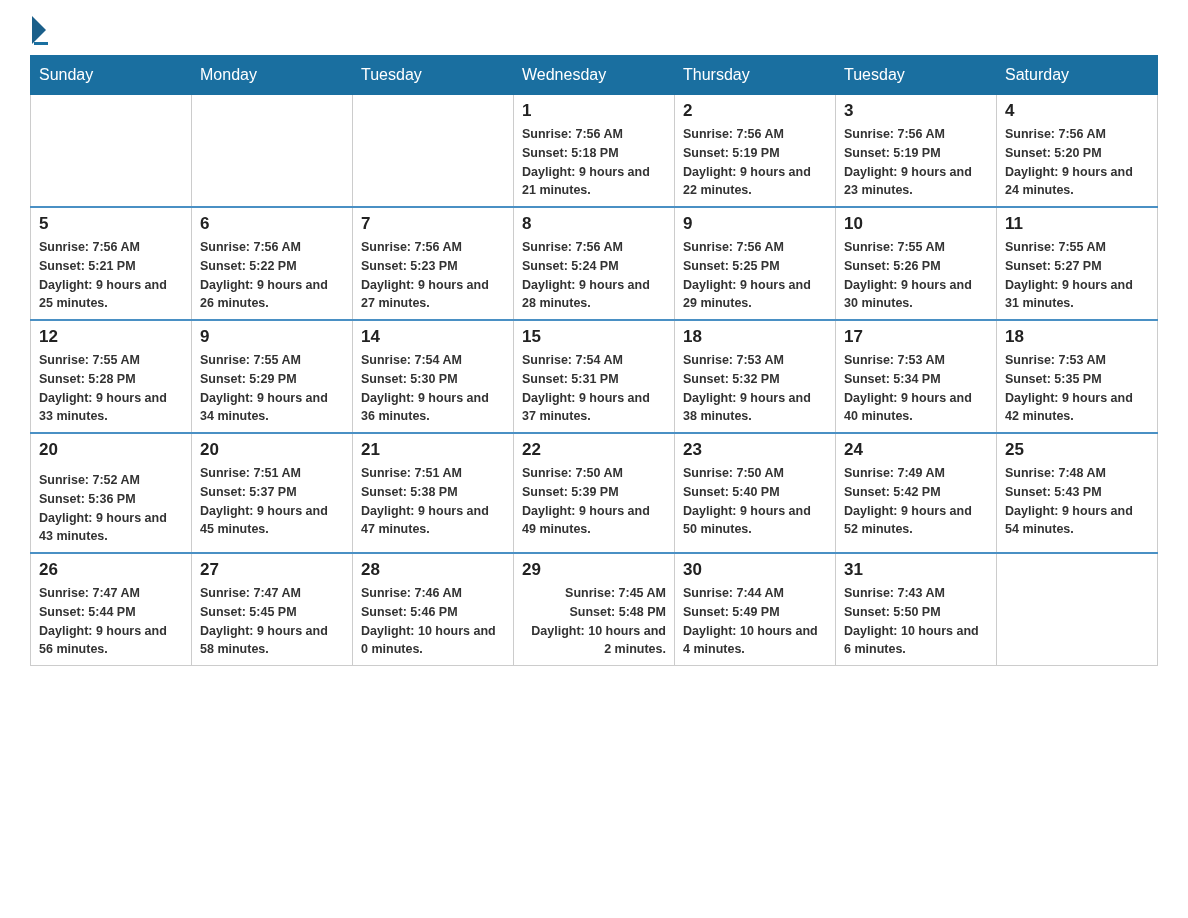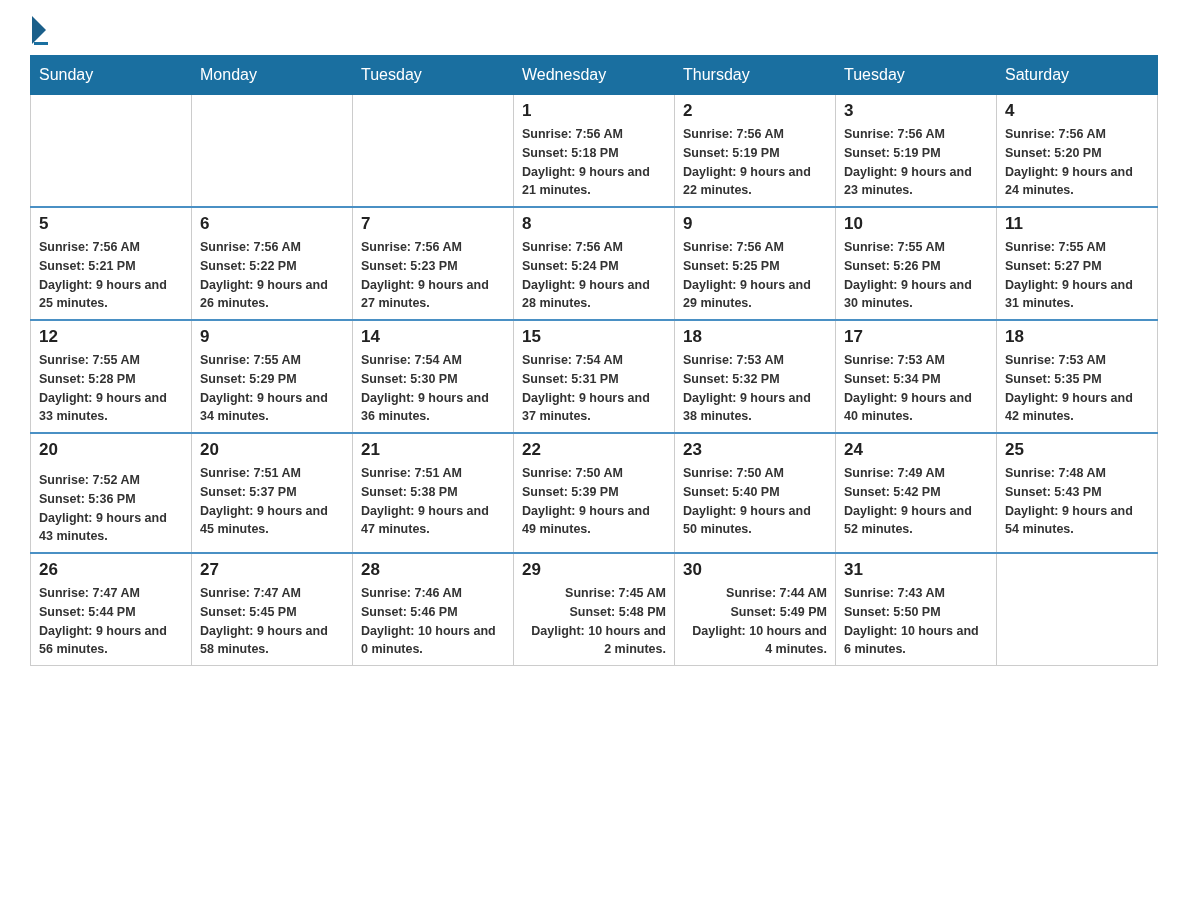"Sunrise: 7:44 AM" div.day-info { text-align: right -> none }
